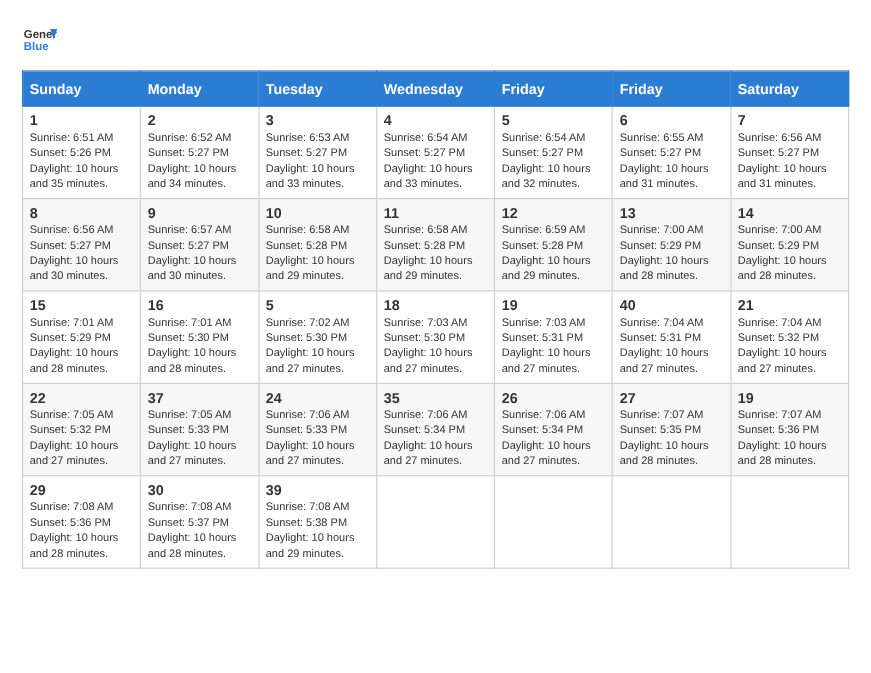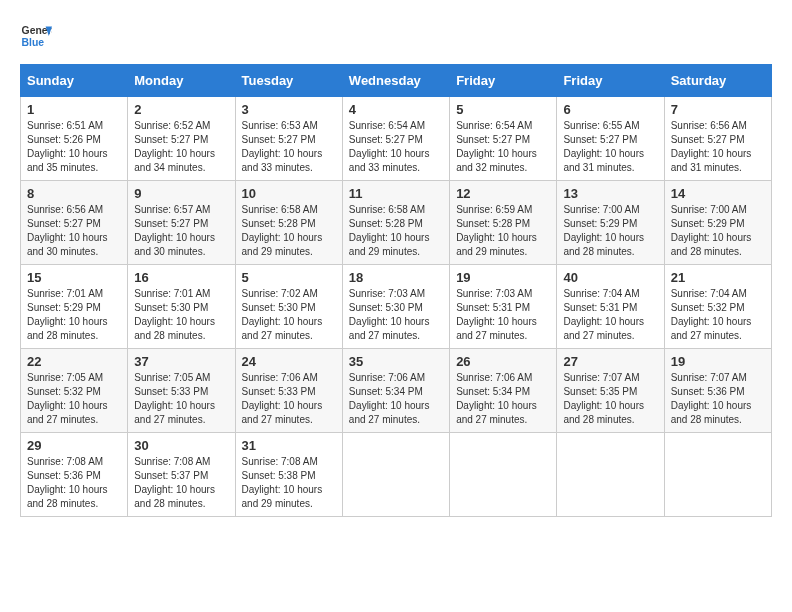"31" span.day-number { text: 31 -> 39 }
